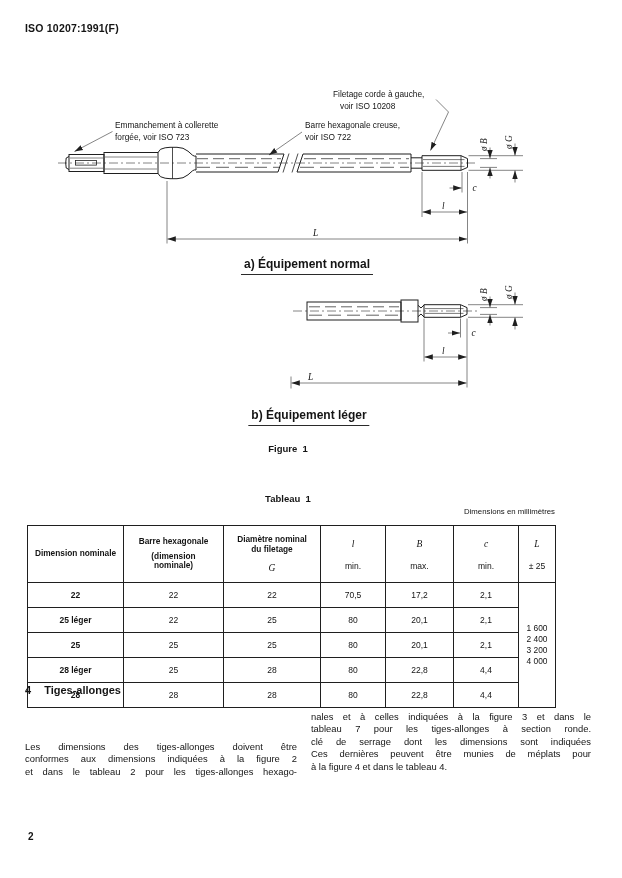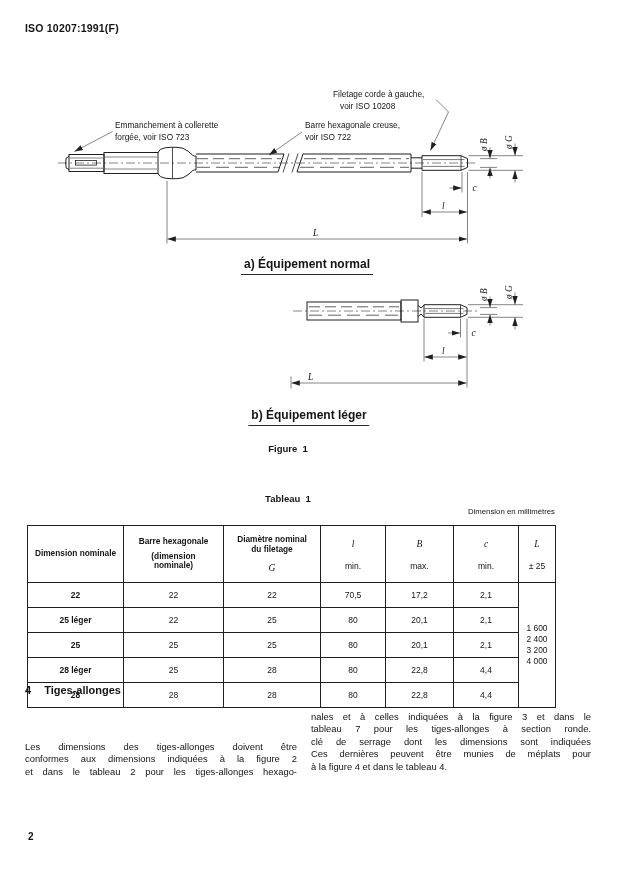"Dimension en millimètres" div.abs { text: Dimension -> Dimensions }
